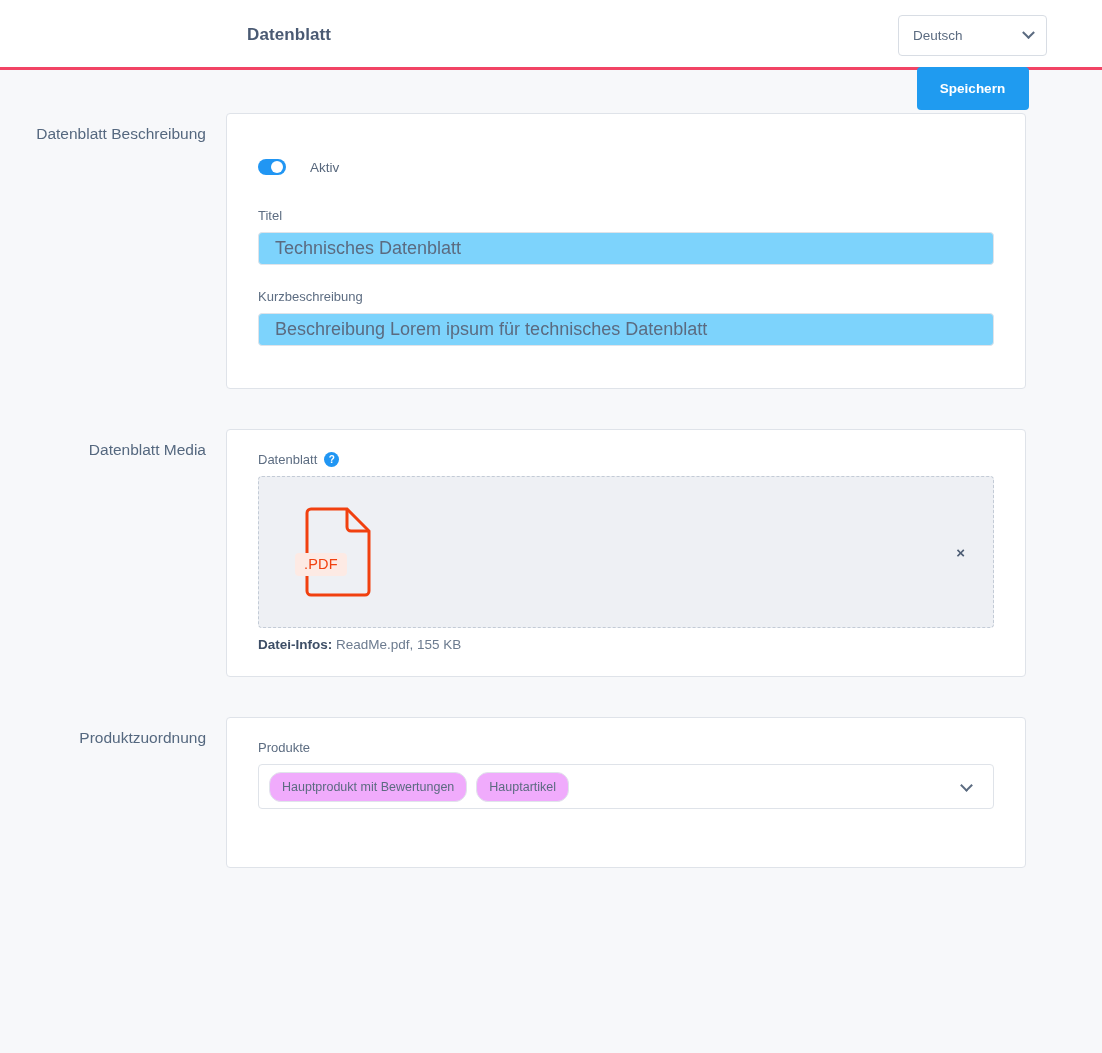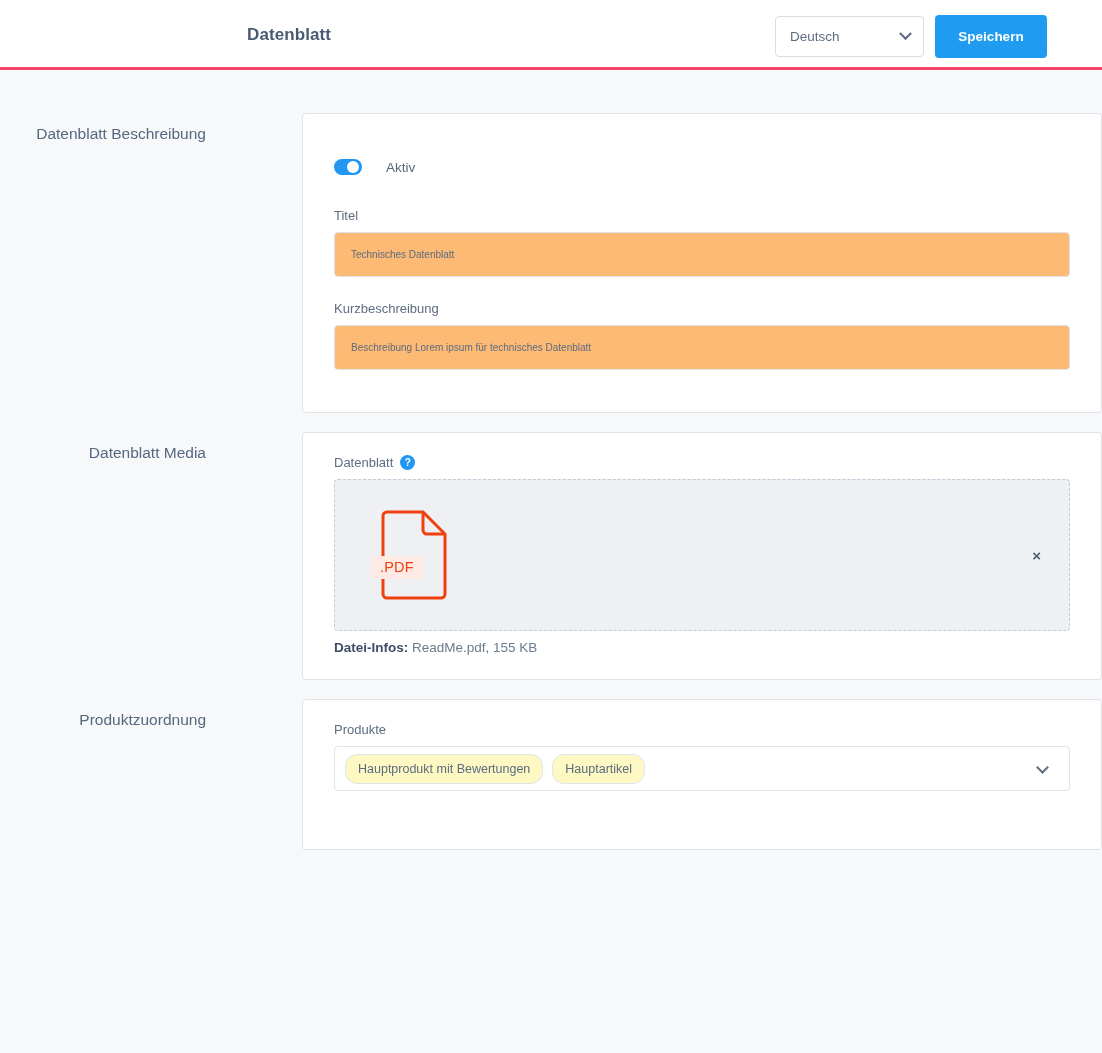"Deutsch" .topbar-right { flex-direction: none -> column }
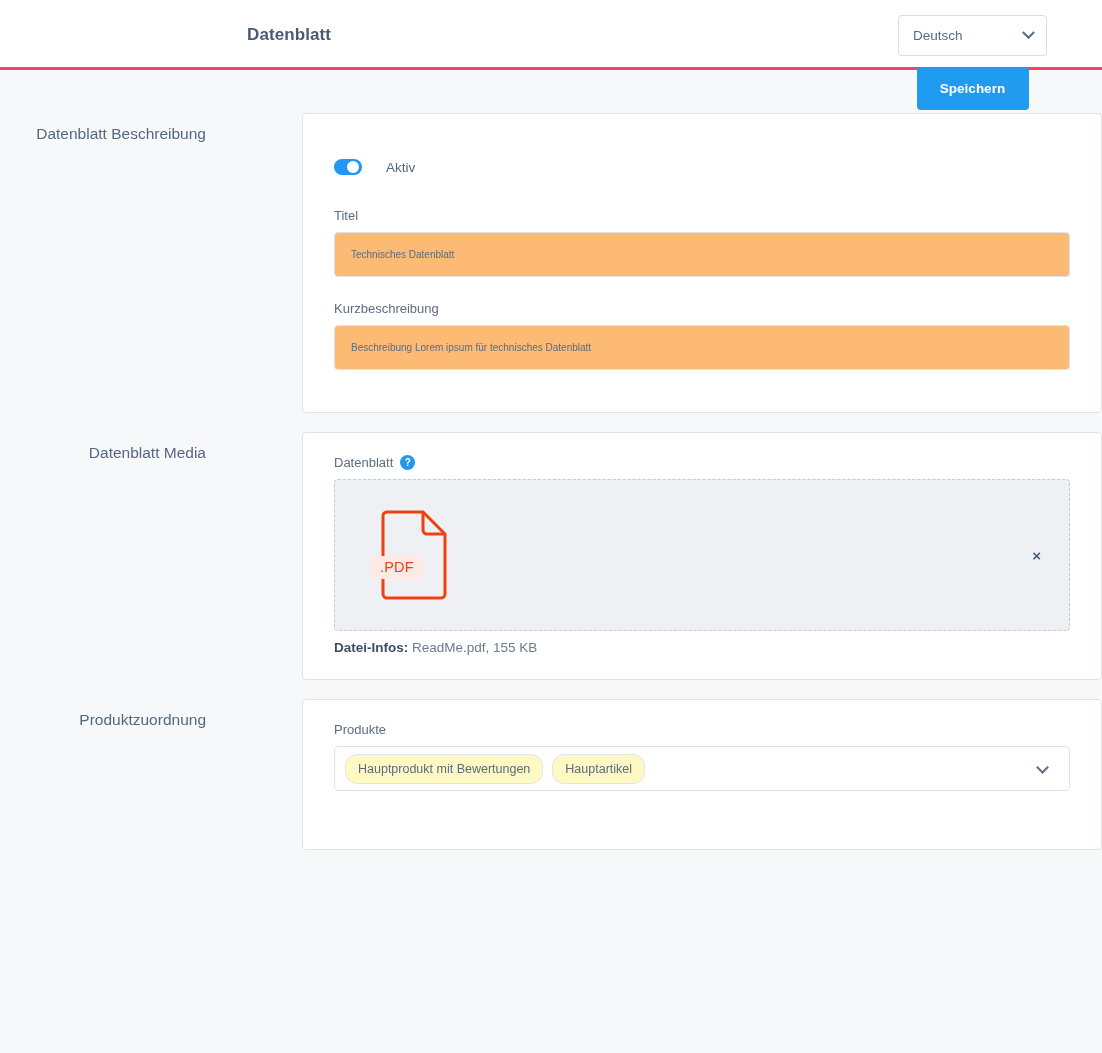"Datenblatt Beschreibung" .section { justify-content: space-between -> none; margin-bottom: 19px -> 40px }
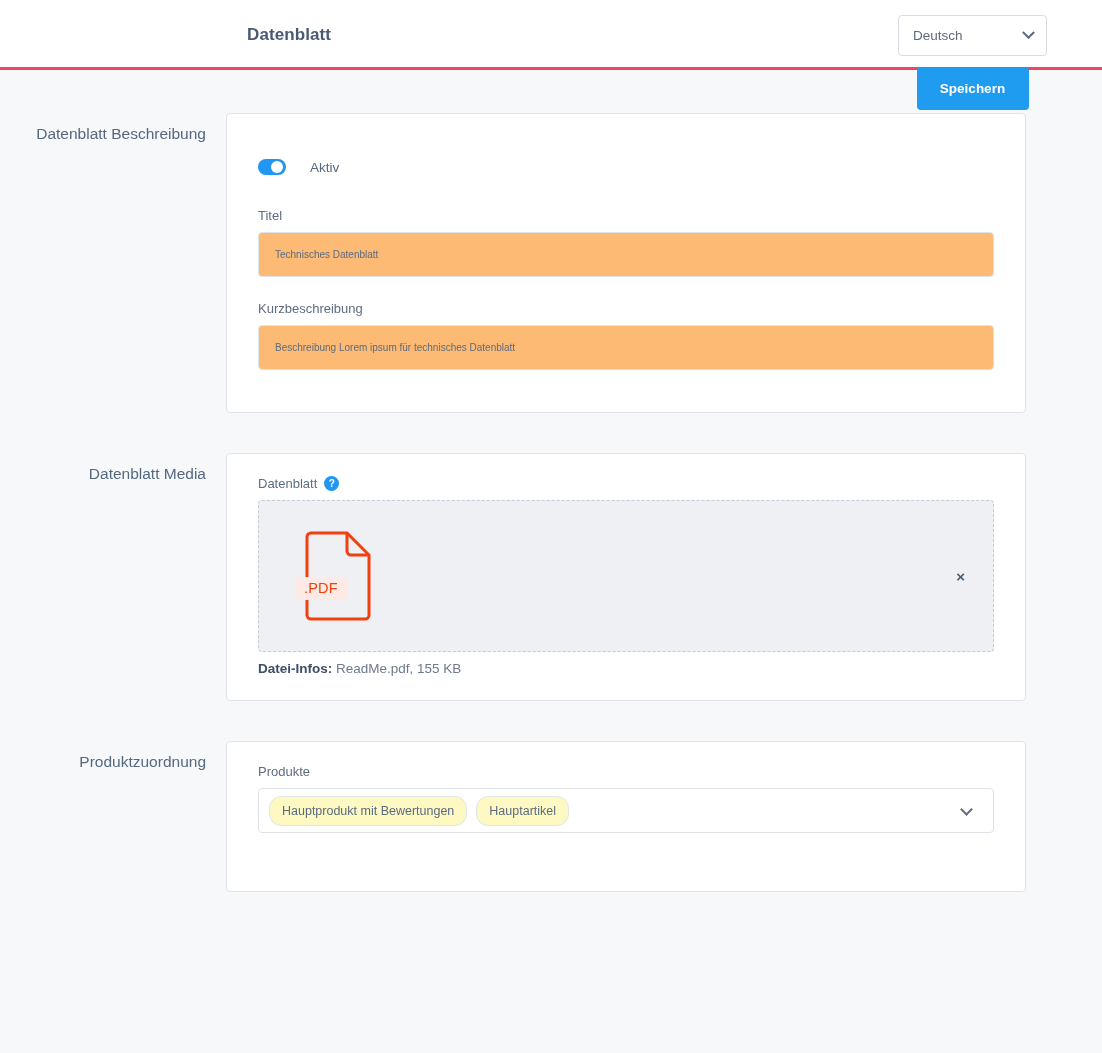"Technisches Datenblatt" .txt-input { background: #fdba74 -> #7dd3fc; font-size: 10px -> 18px; height: 45px -> 33px }
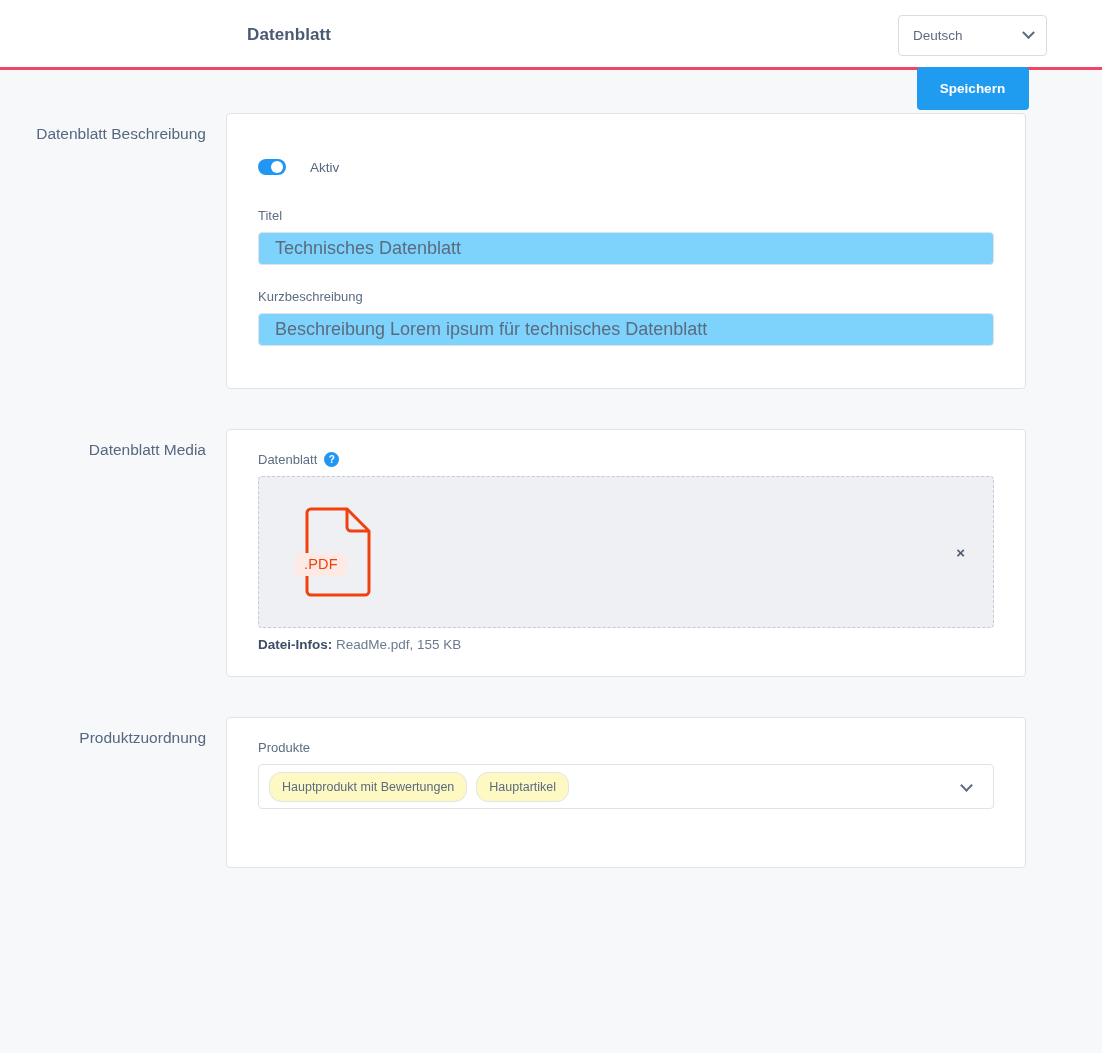"Hauptprodukt mit Bewertungen" .chip { background: #fef9c3 -> #f0abfc }
